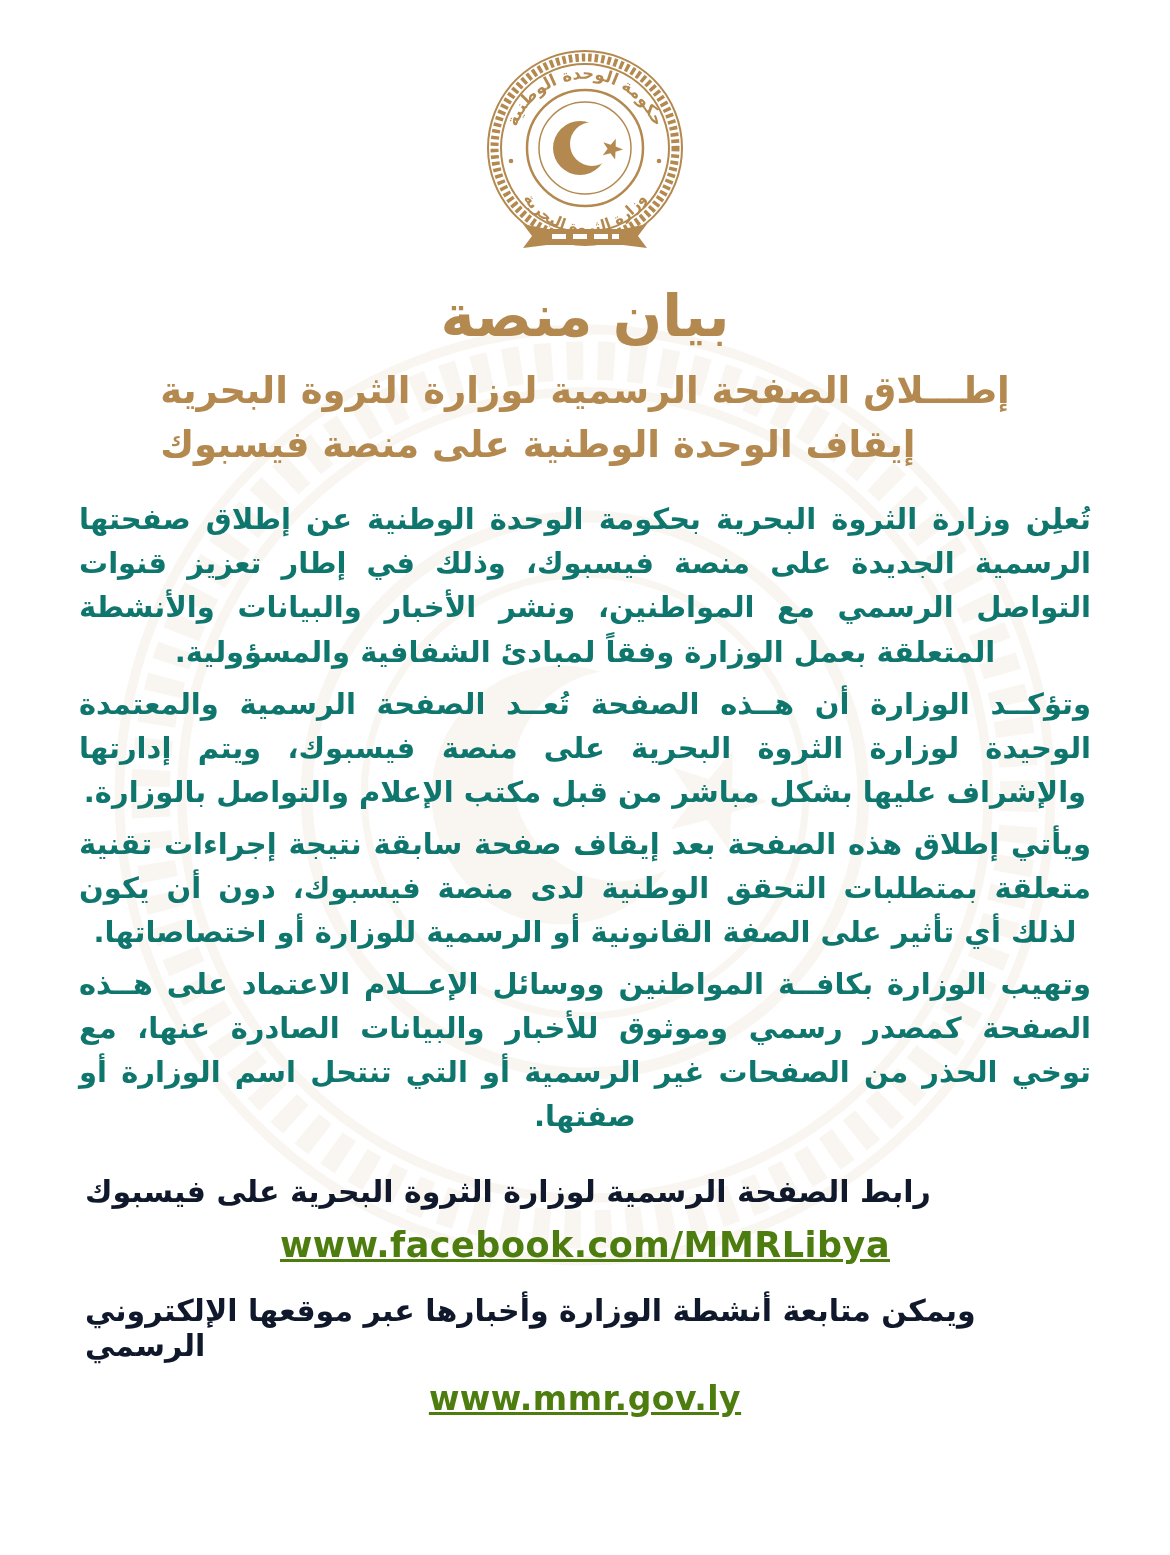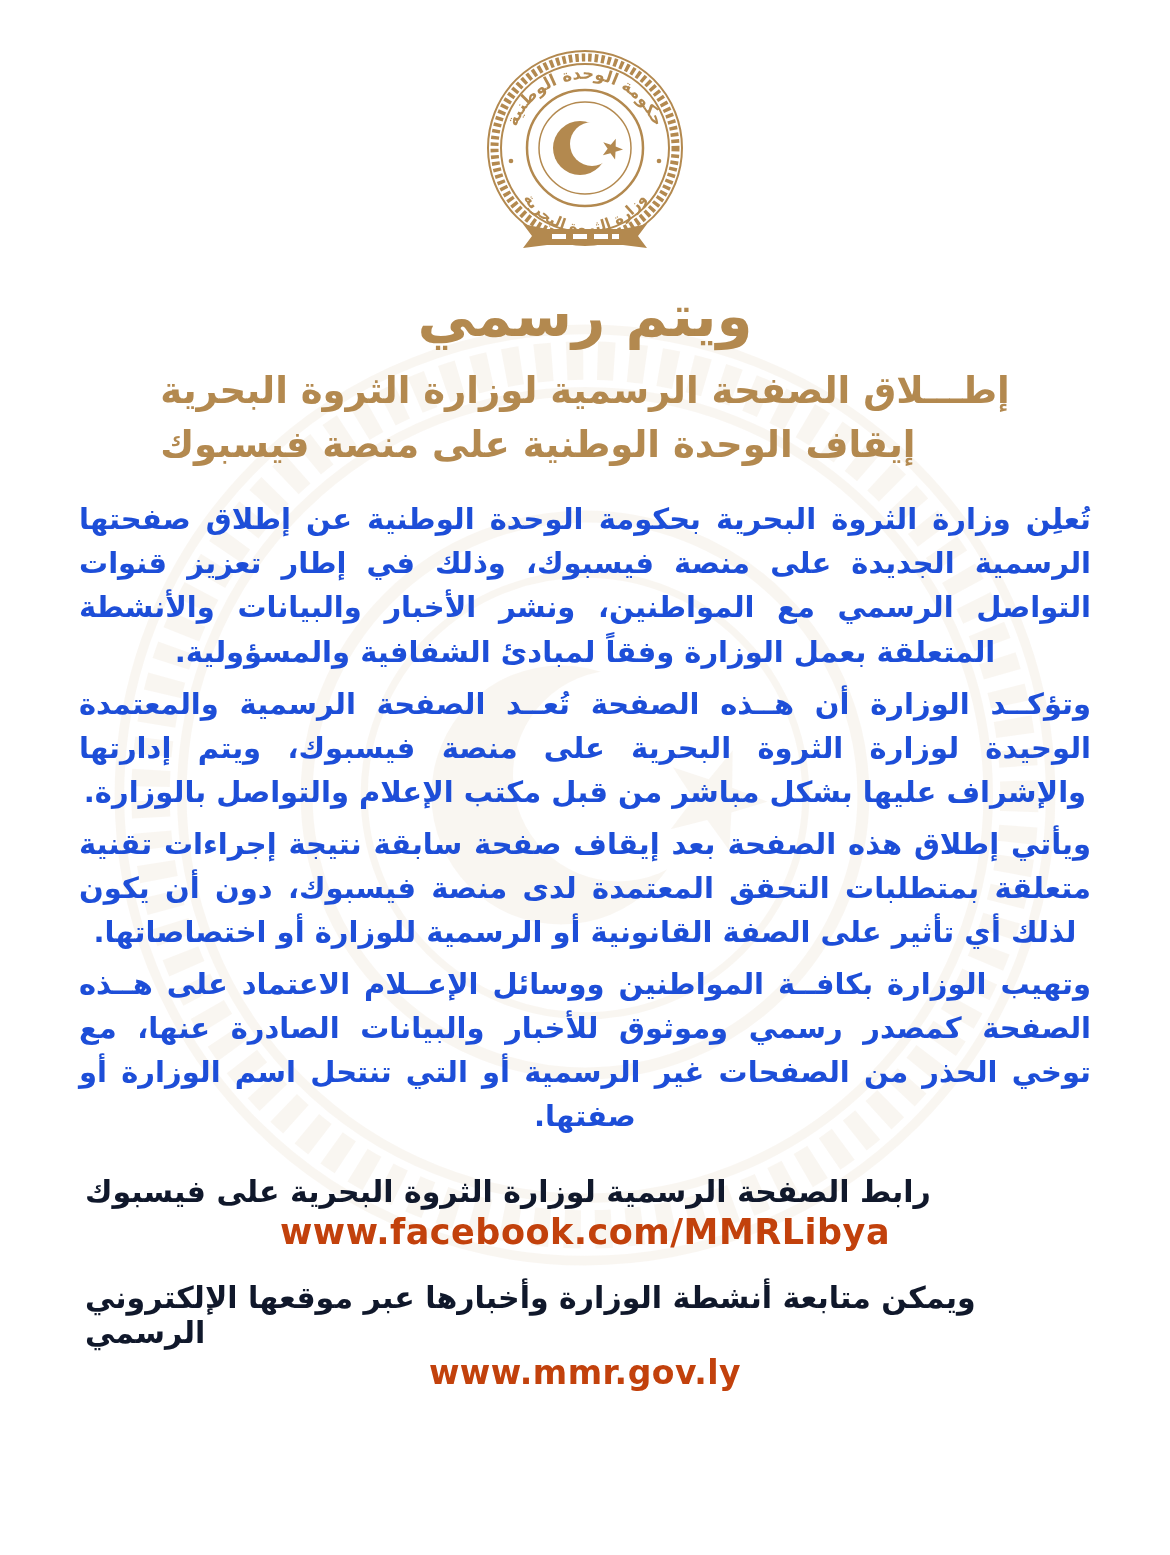"ويتم رسمي" div.title { text: ويتم رسمي -> بيان منصة }
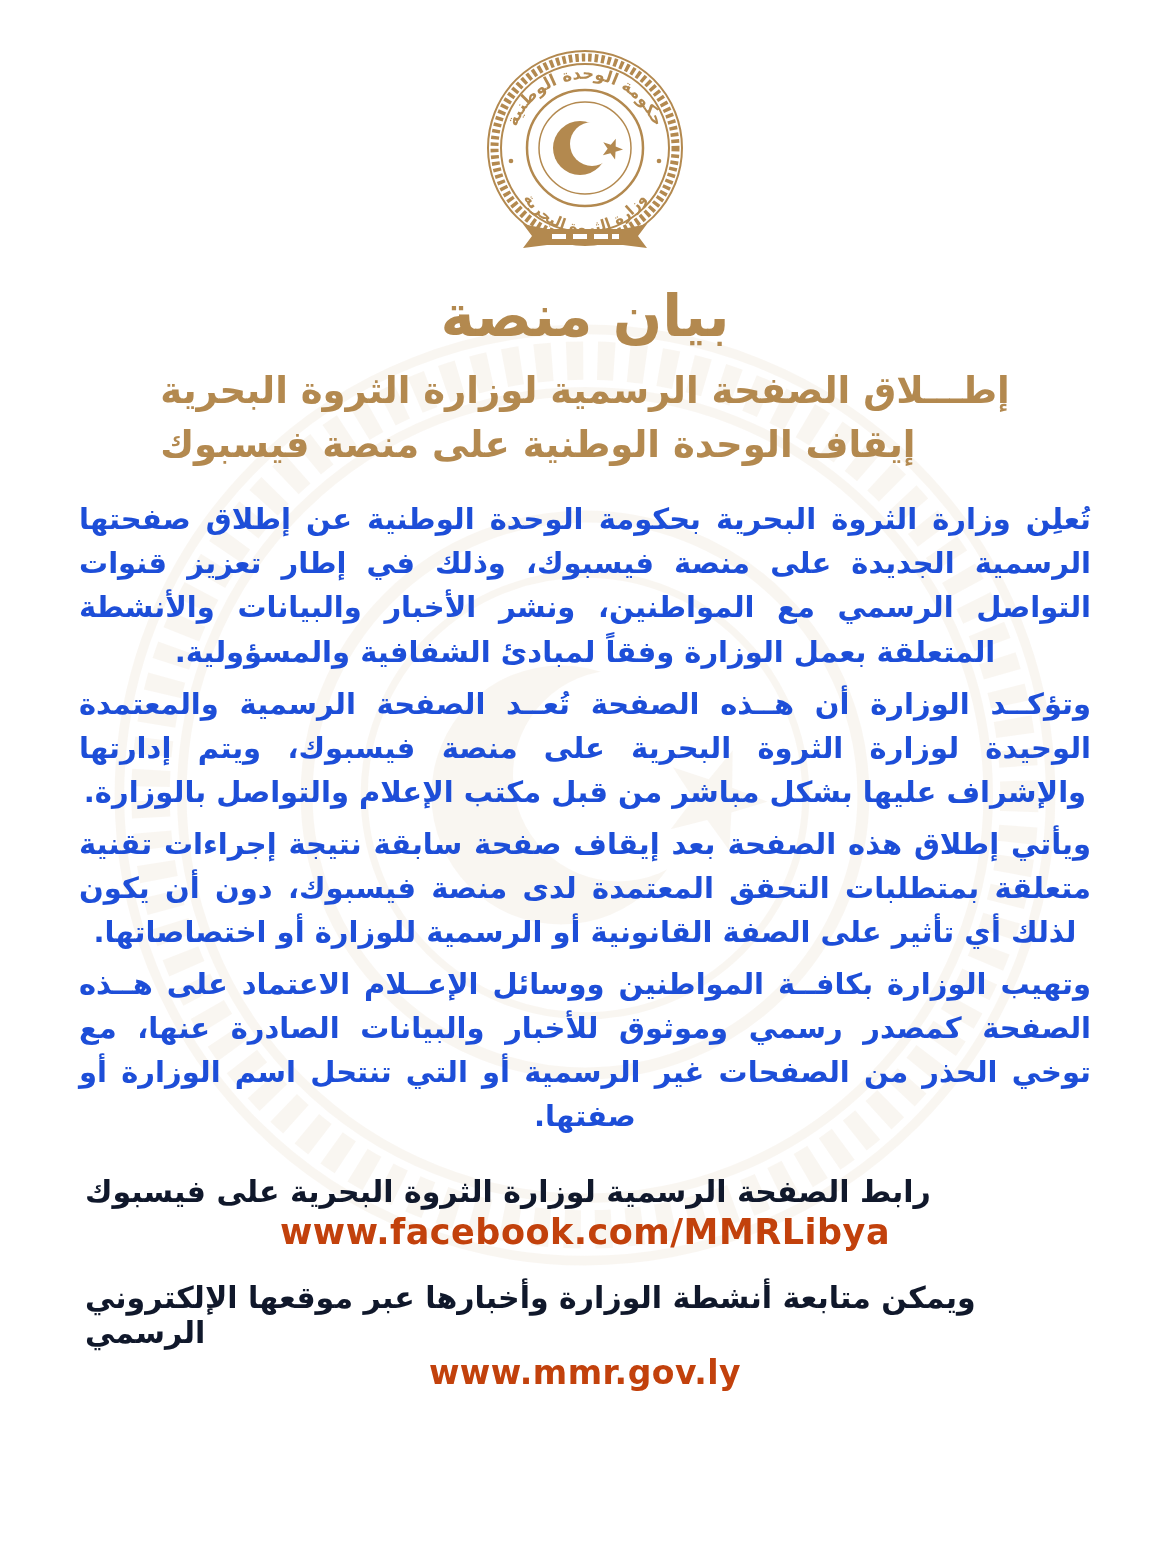"تُعلِن وزارة الثروة البحرية بحكومة" .body-text { color: #1d4ed8 -> #0f766e }
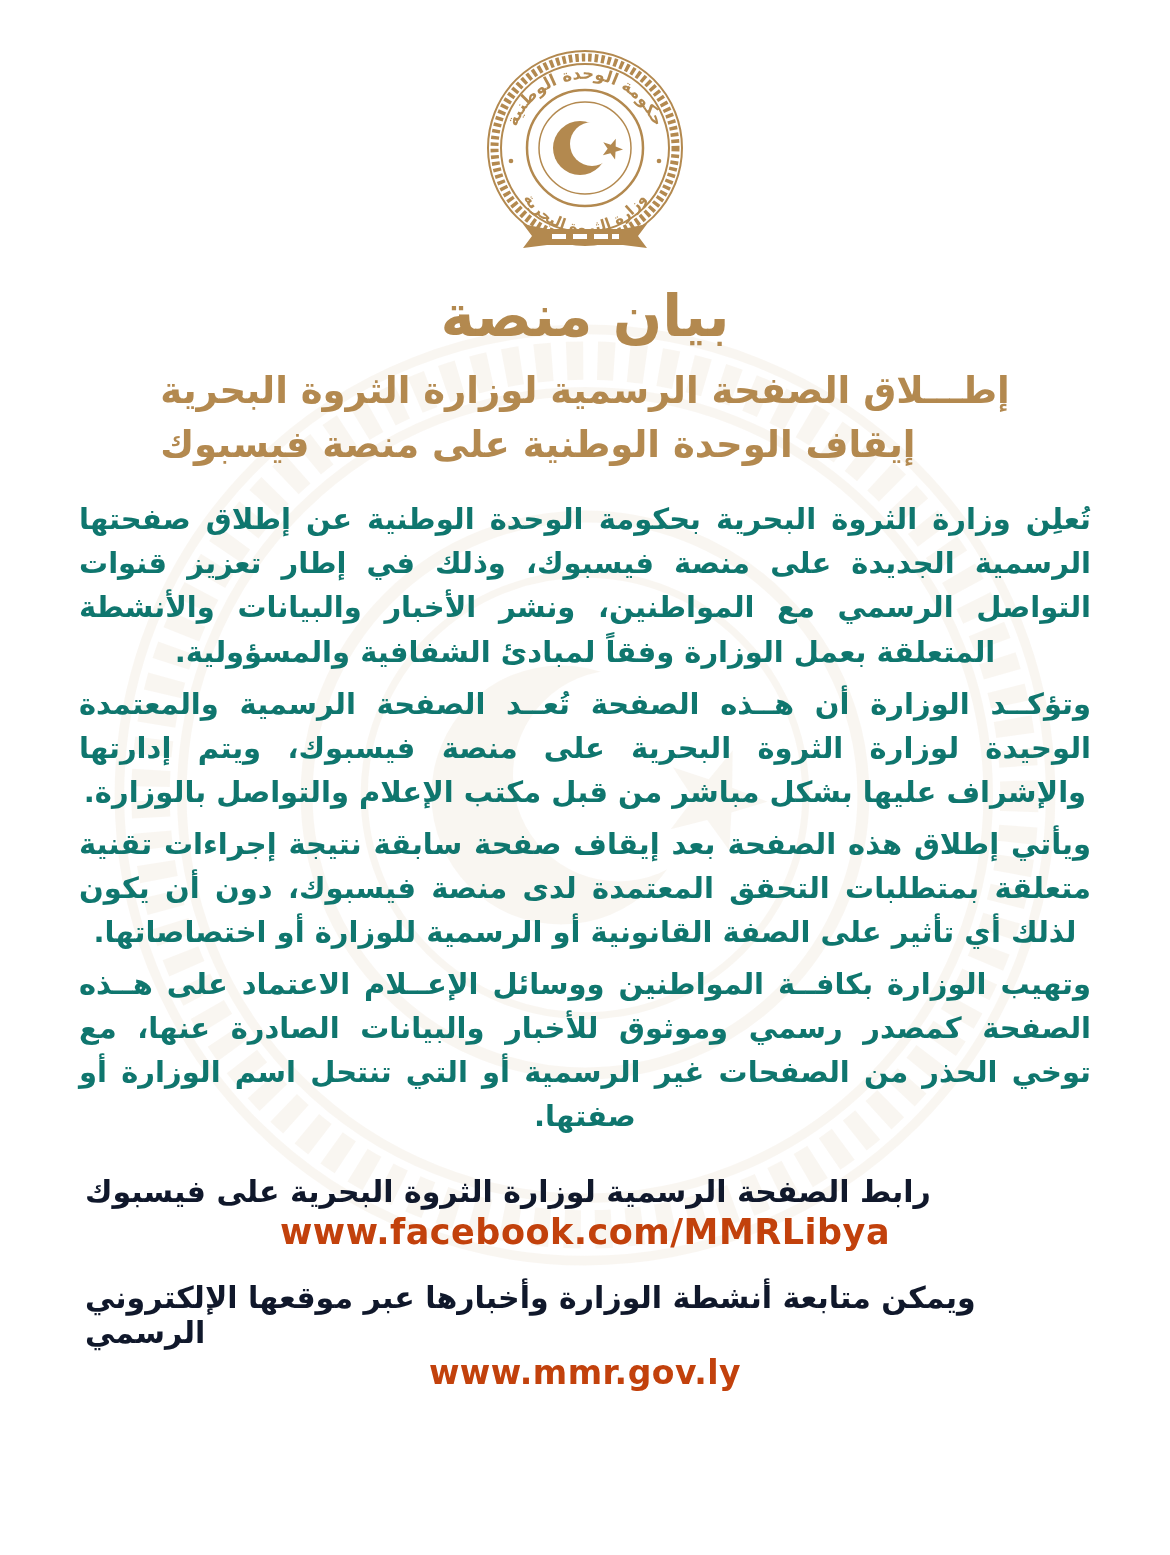"ويأتي إطلاق هذه الصفحة بعد" p { text: المعتمدة -> الوطنية }
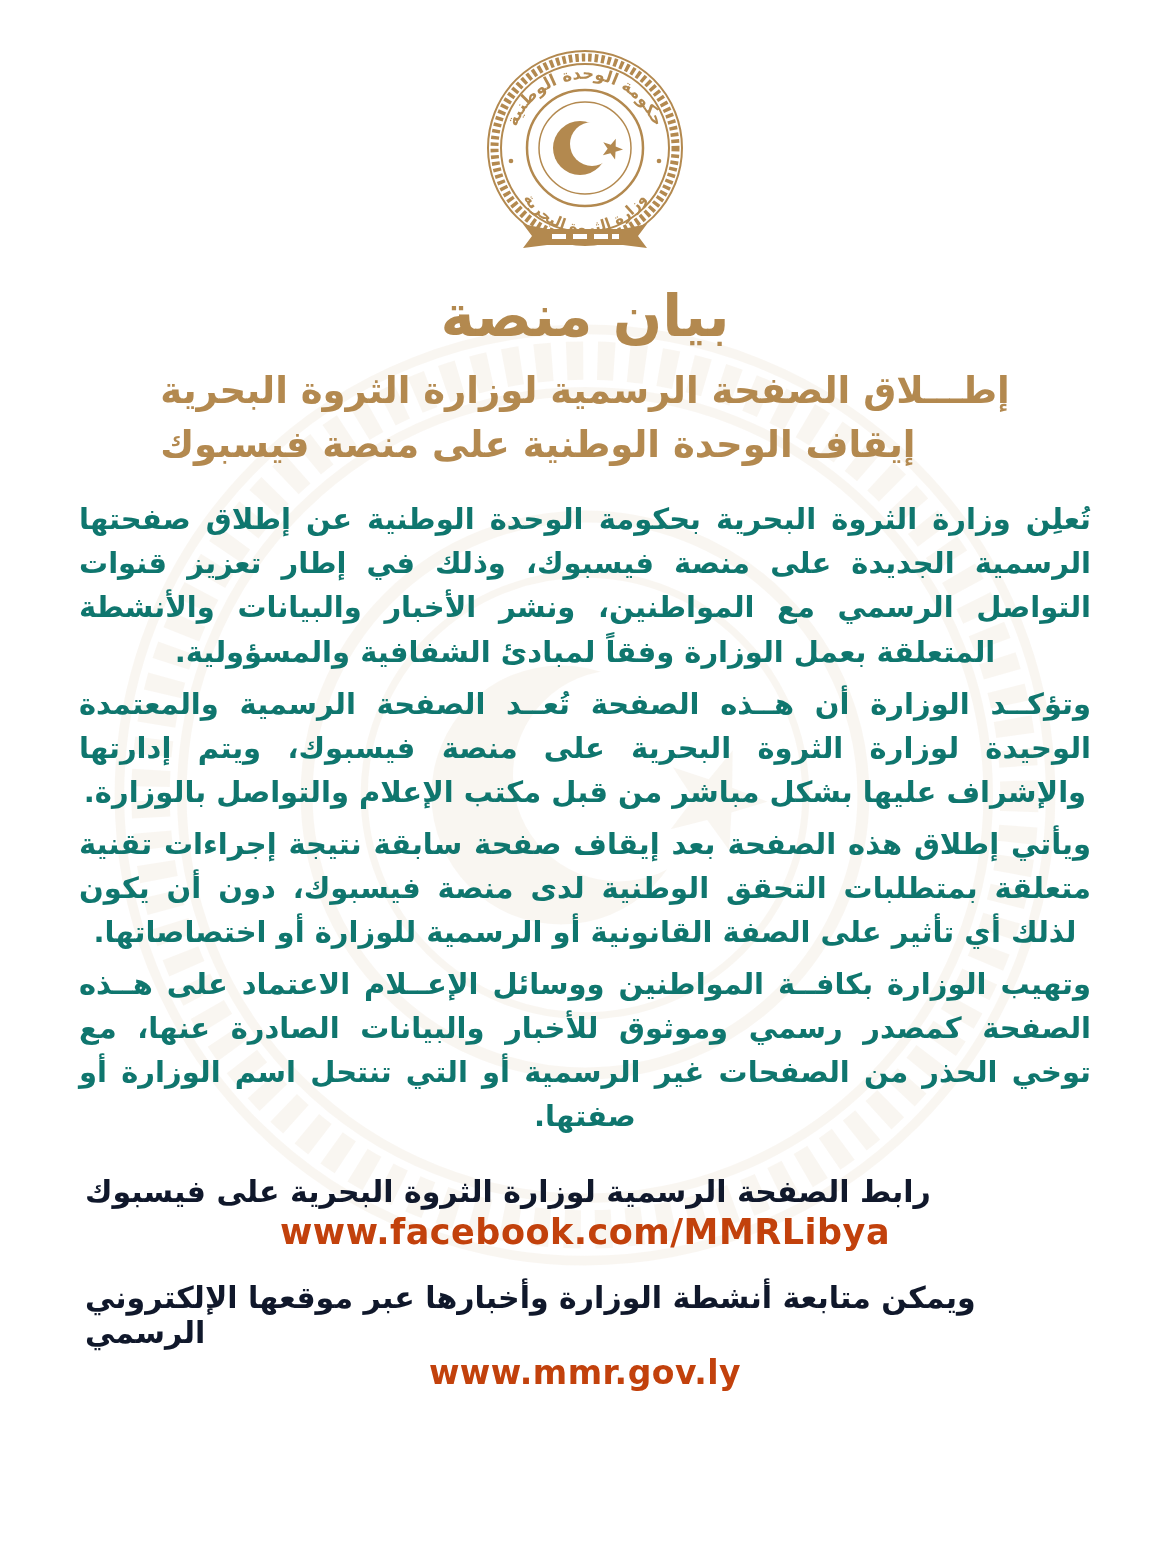"www.facebook.com/MMRLibya" .url { color: #c2410c -> #4d7c0f; margin-top: 3px -> 16px; text-decoration: none -> underline }
